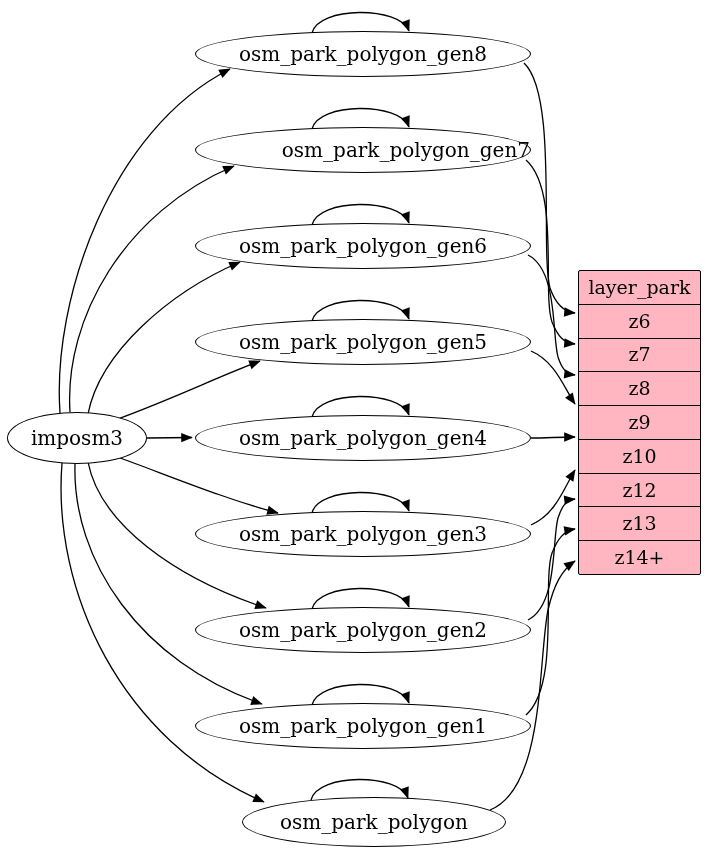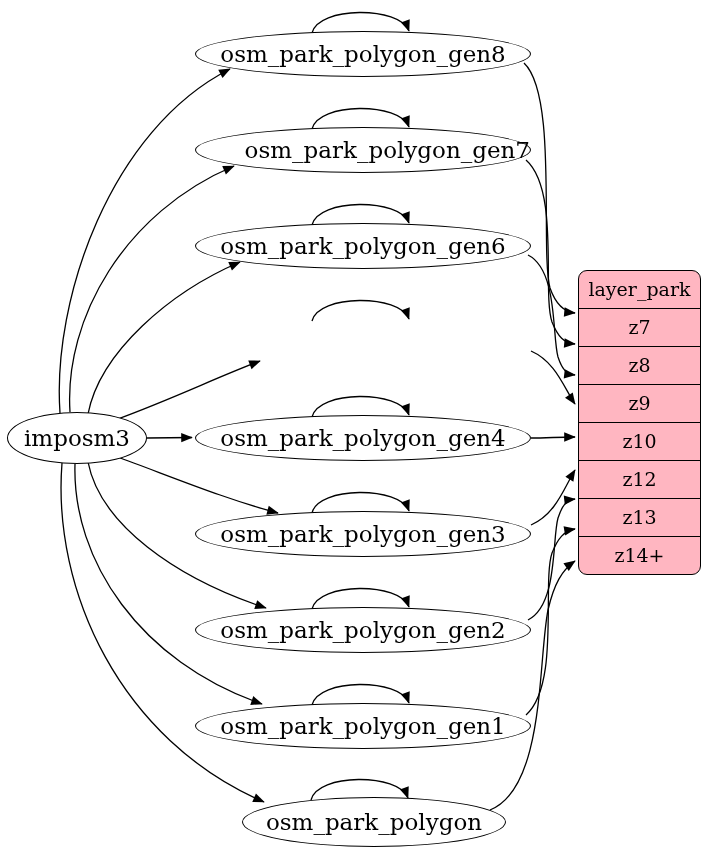"osm_park_polygon_gen8" .node { font-size: 23px -> 20px }
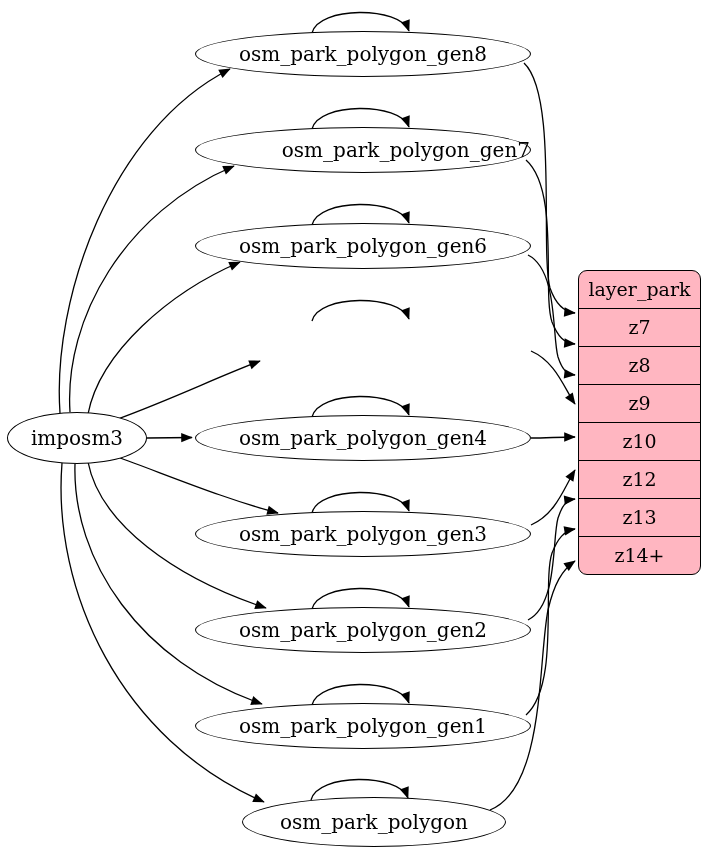"layer_park" .record { border-radius: 9px -> 2px }
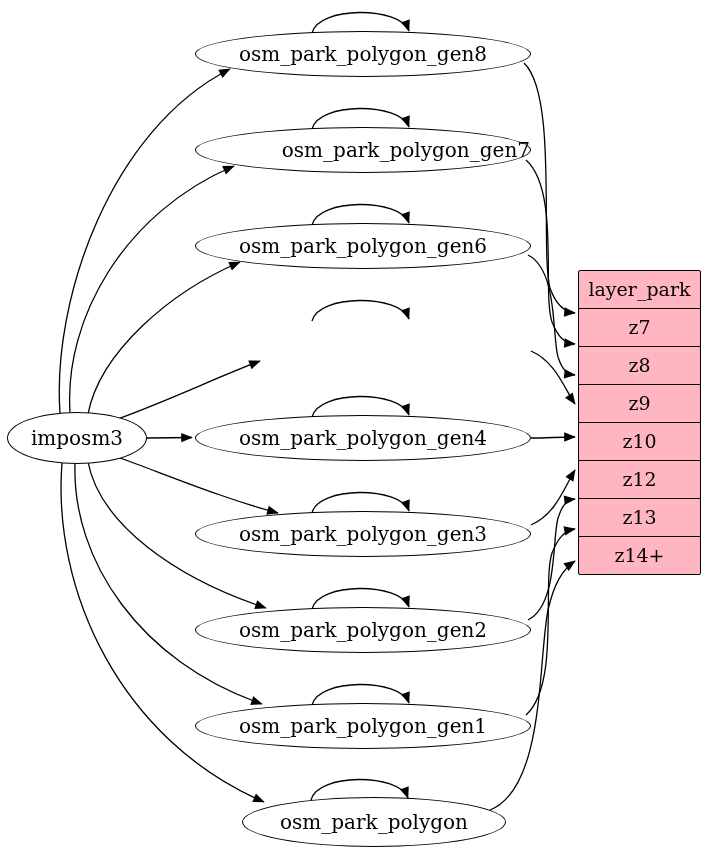"z6" div.rrow { html: none -> <div>z6</div> }
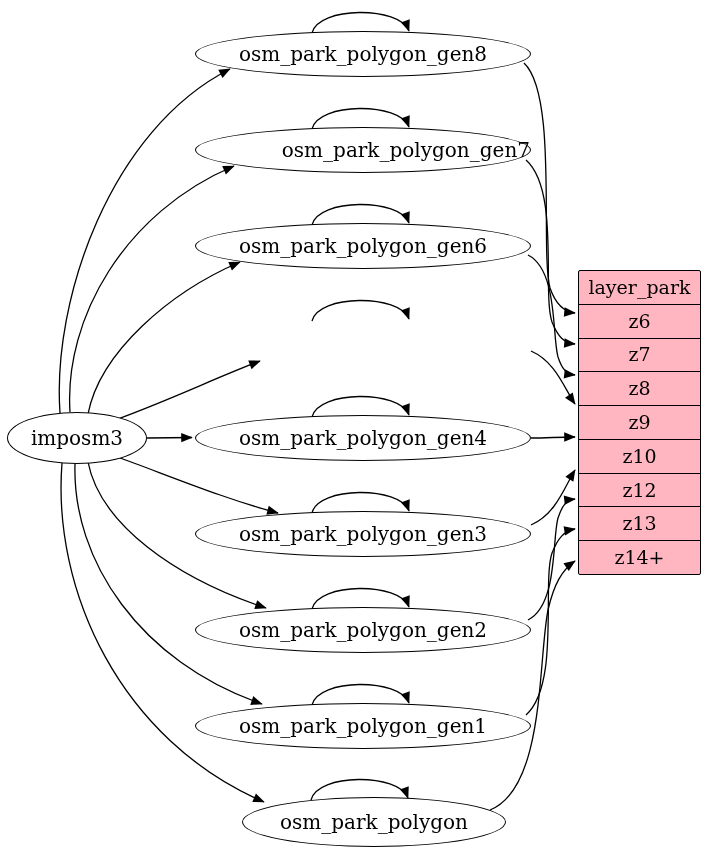"osm_park_polygon_gen5" div.node { html: none -> <div> <span>osm_park_polygon_gen5</span> </div> }
